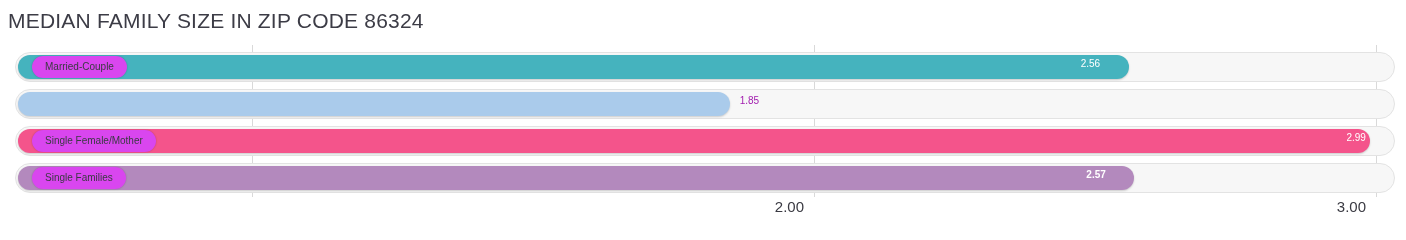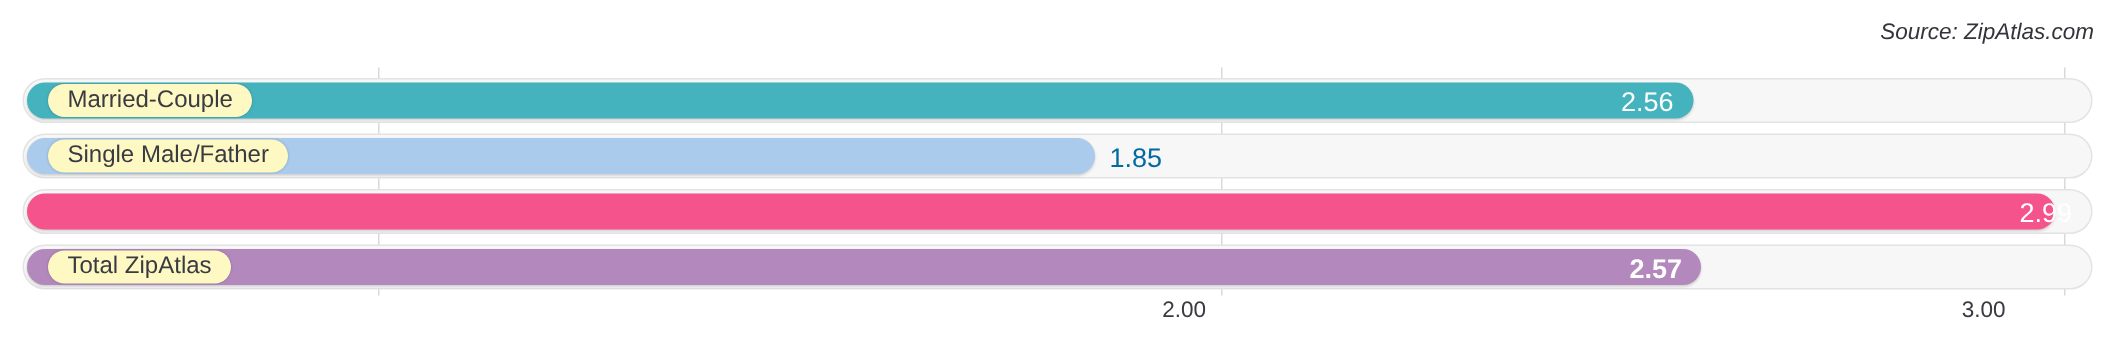"MEDIAN FAMILY SIZE IN ZIP" div { html: none -> <div>MEDIAN FAMILY SIZE IN ZIP CODE 86324</div> }
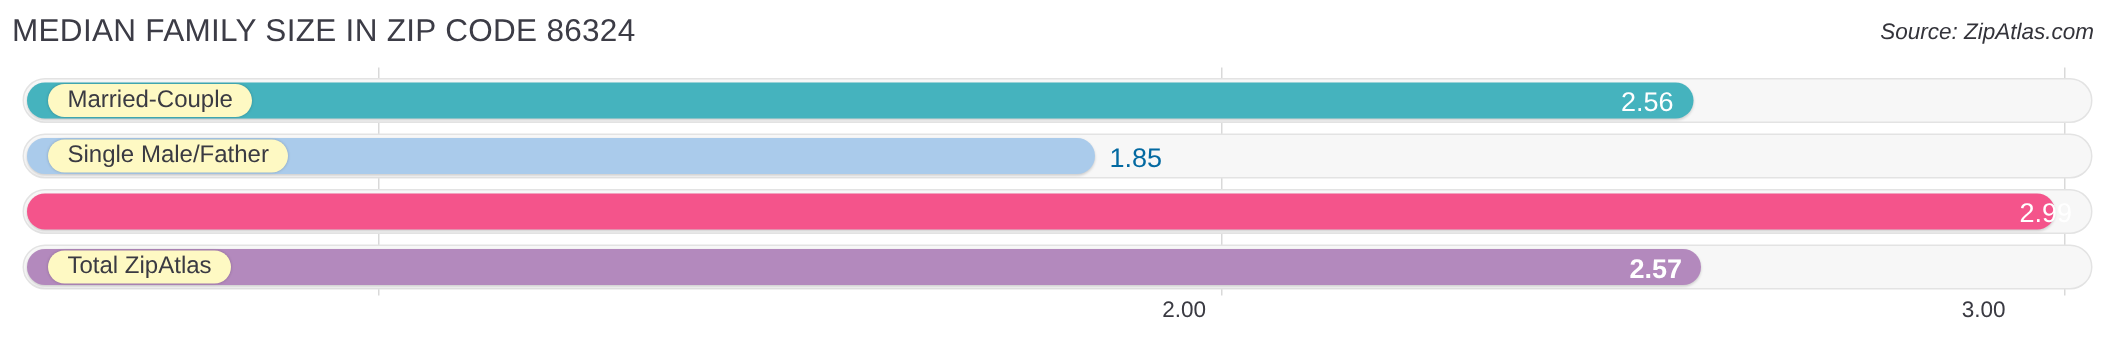"Source: ZipAtlas.com" div { html: <div>Source: ZipAtlas.com</div> -> none }
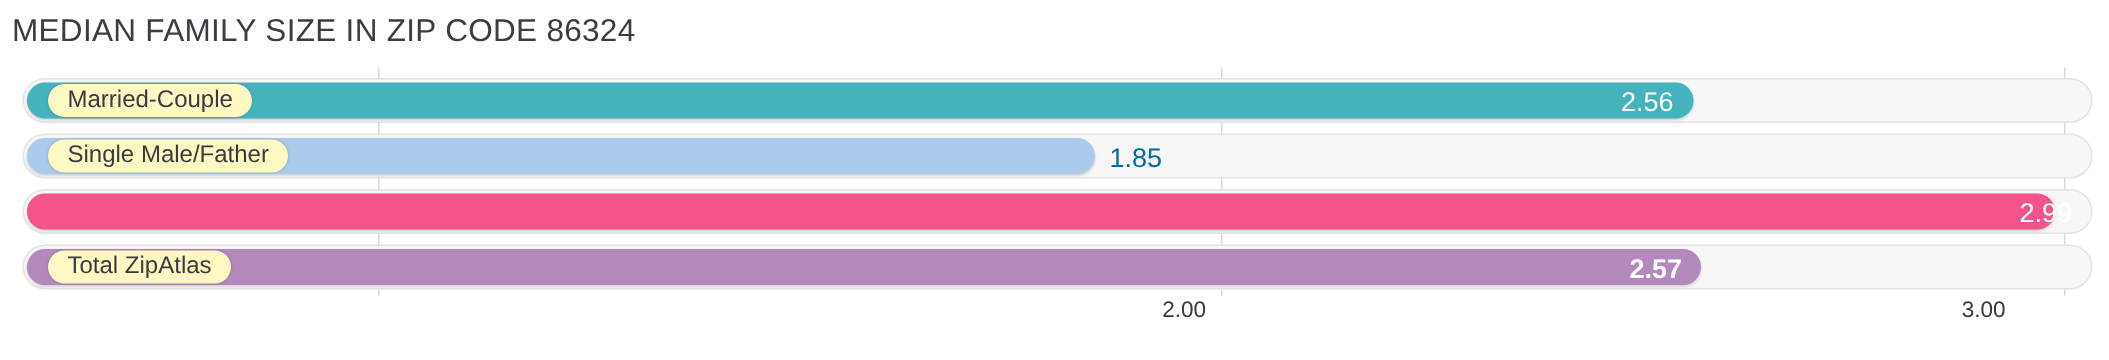"Married-Couple" .bar-label-pill { background: #fef9c3 -> #d946ef; font-size: 16px -> 10px }
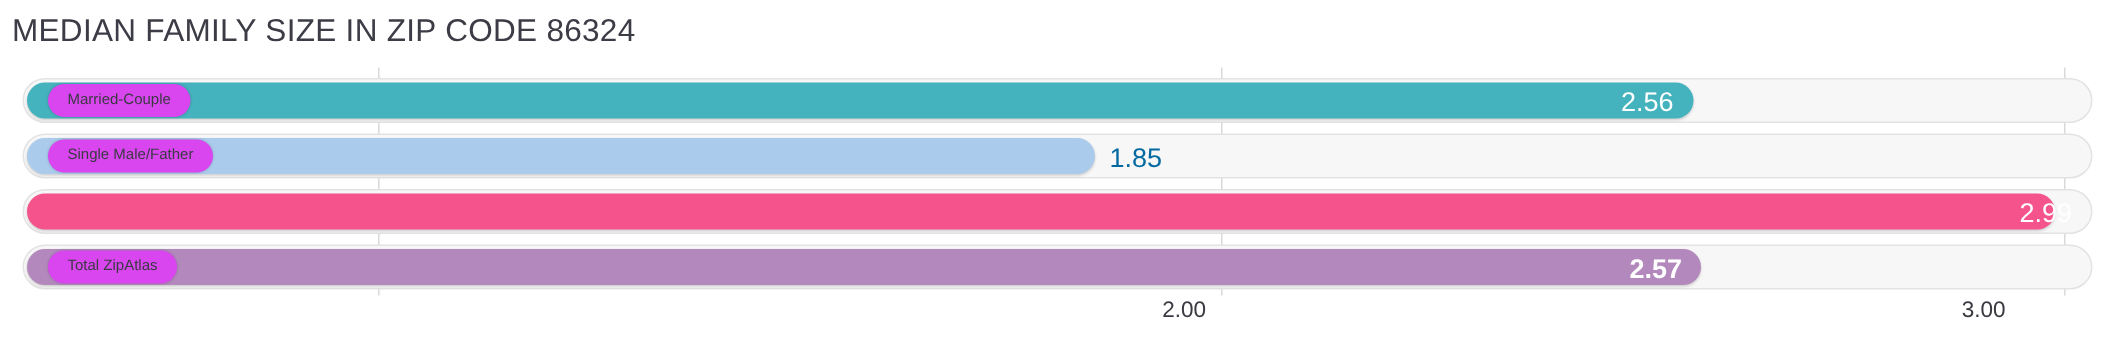"2.56" .bar-value { font-size: 18px -> 10px }
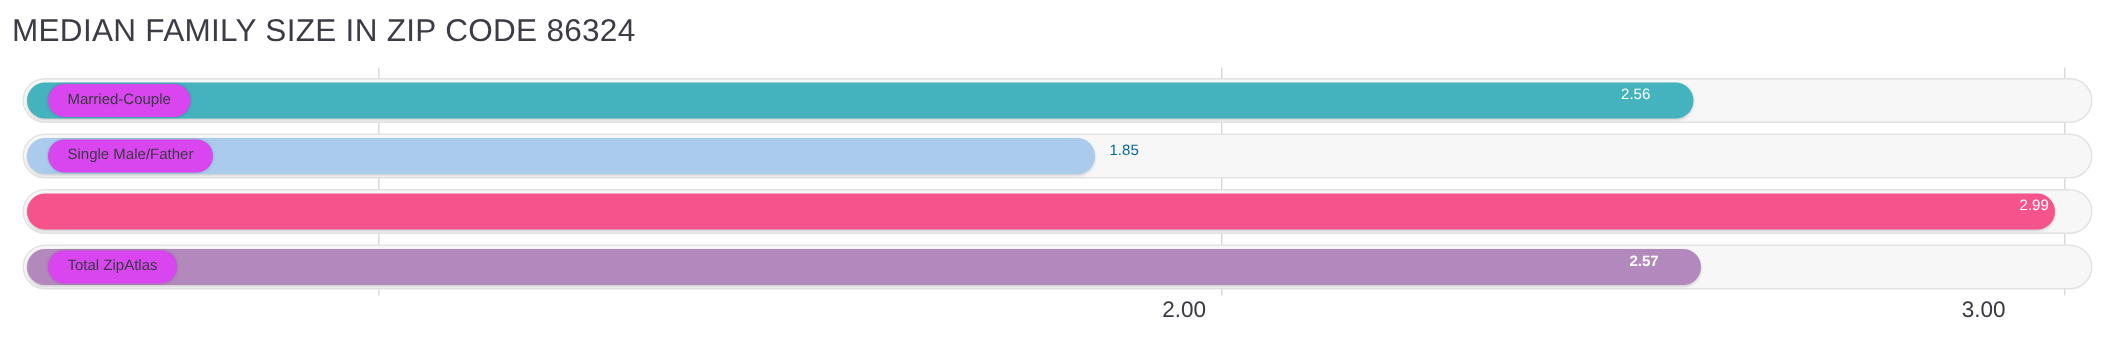"Single Male/Father" div.bar-label-pill { html: <div>Single Male/Father</div> -> none }
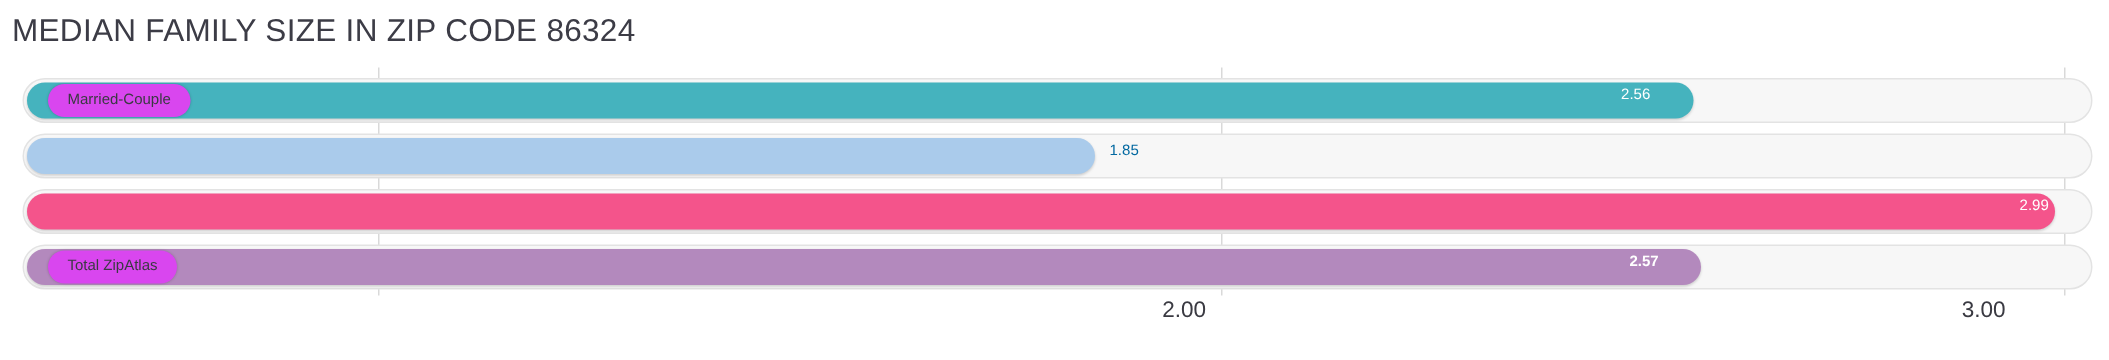"1.85" .bar-value.outside { color: #0369a1 -> #a21caf }
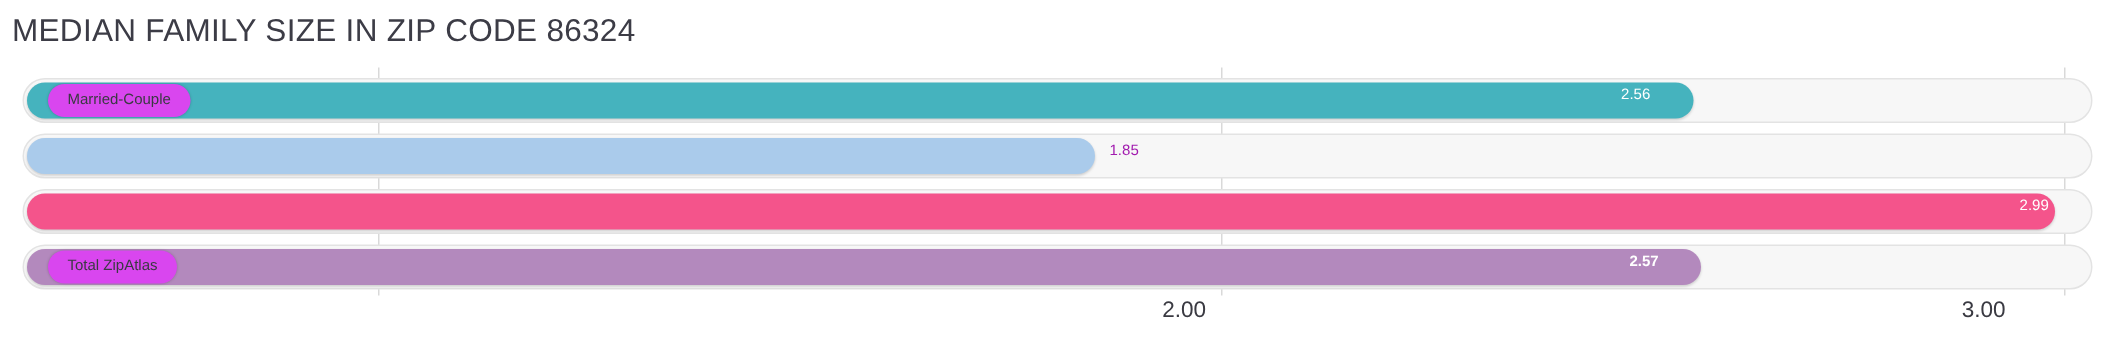"Single Female/Mother" div.bar-label-pill { html: none -> <div>Single Female/Mother</div> }
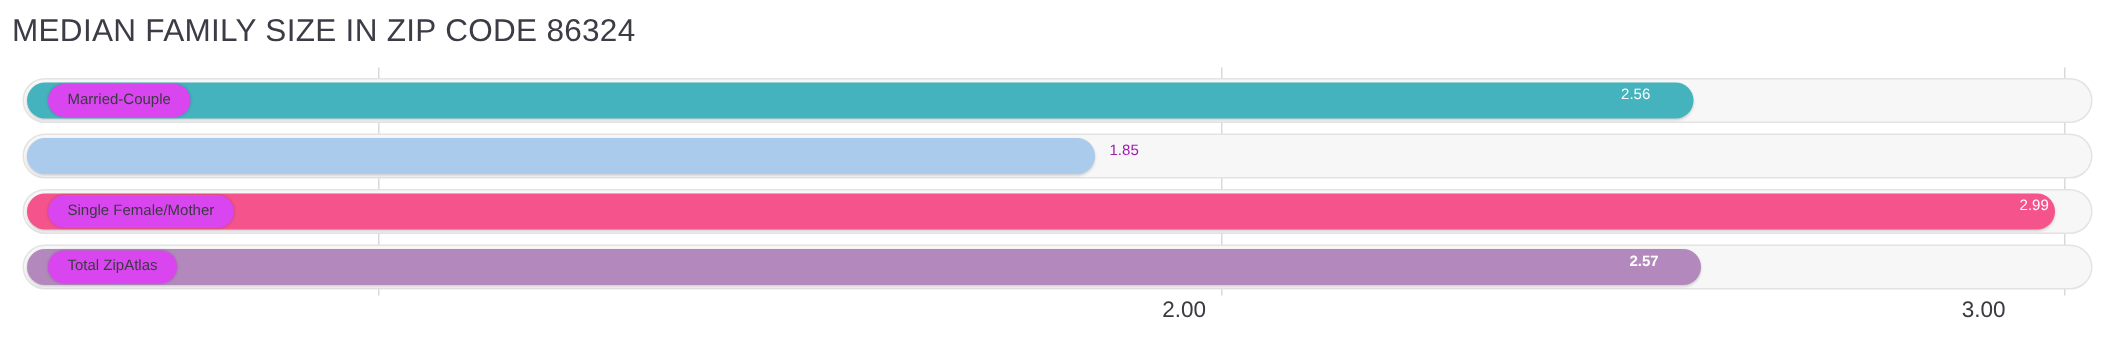"Total ZipAtlas" div.bar-label-pill { text: Total ZipAtlas -> Single Families }
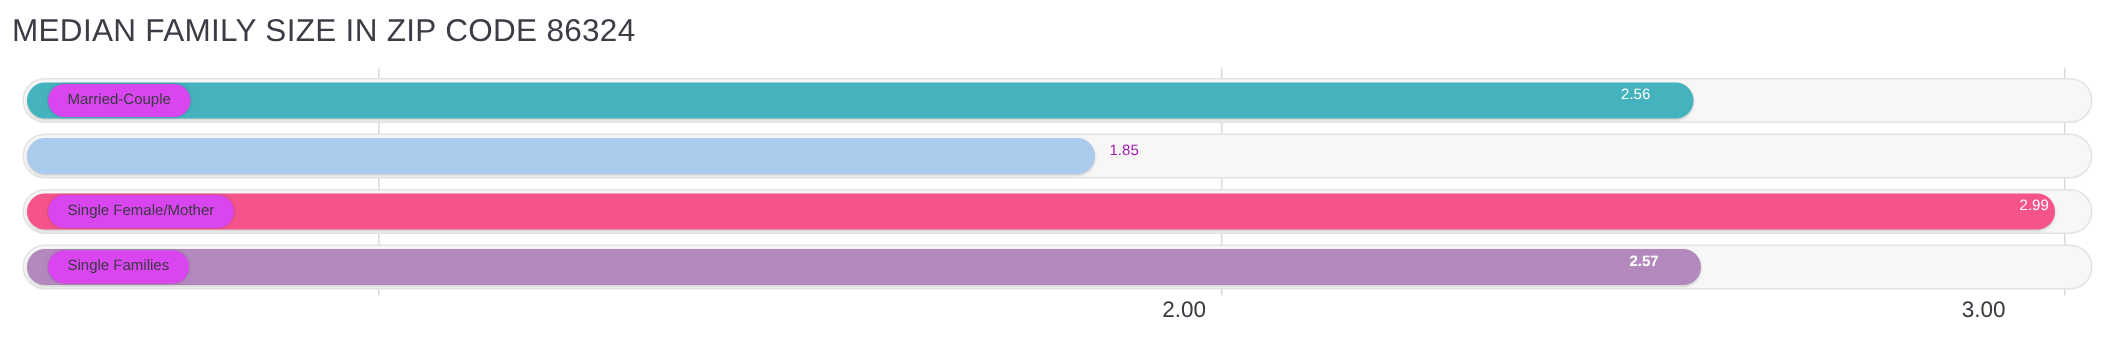"3.00" div.tick-label { left: 1347px -> 1376px }
